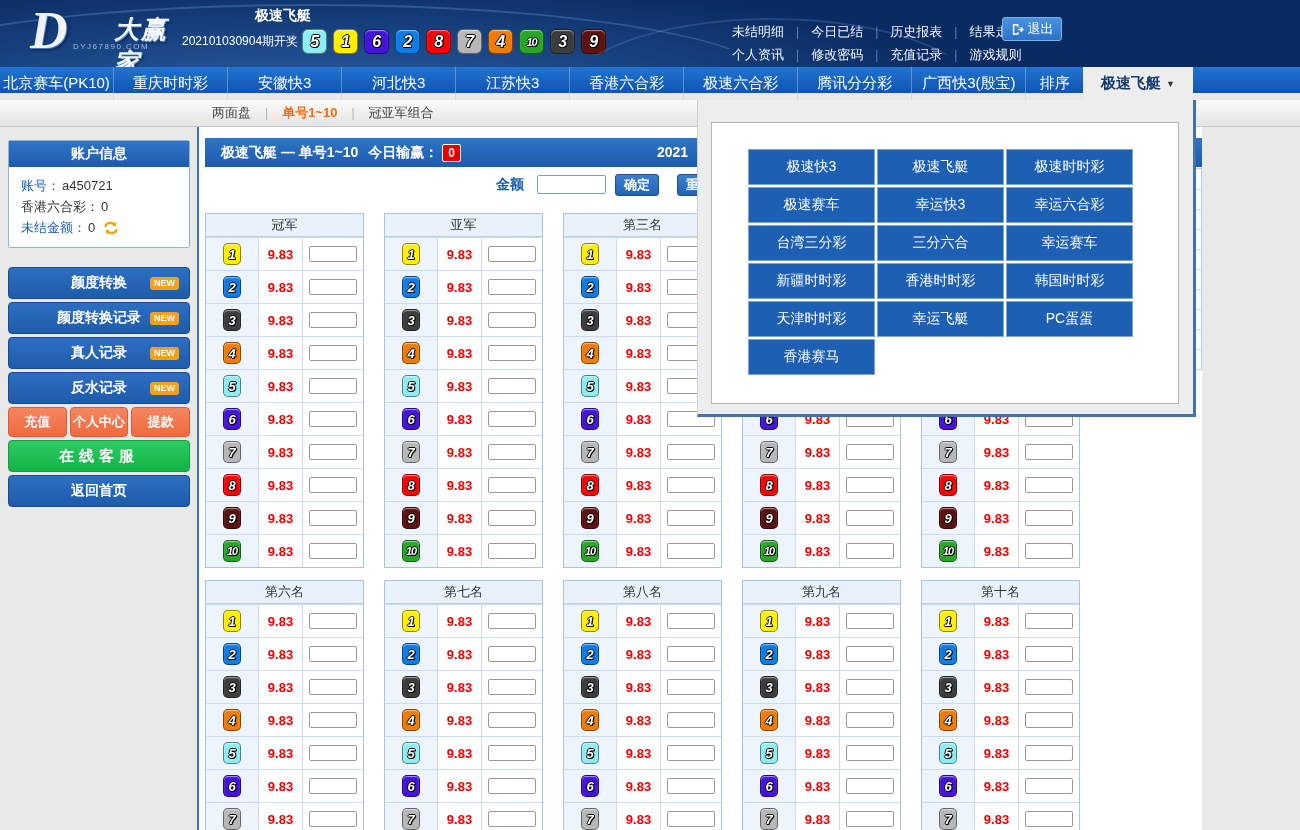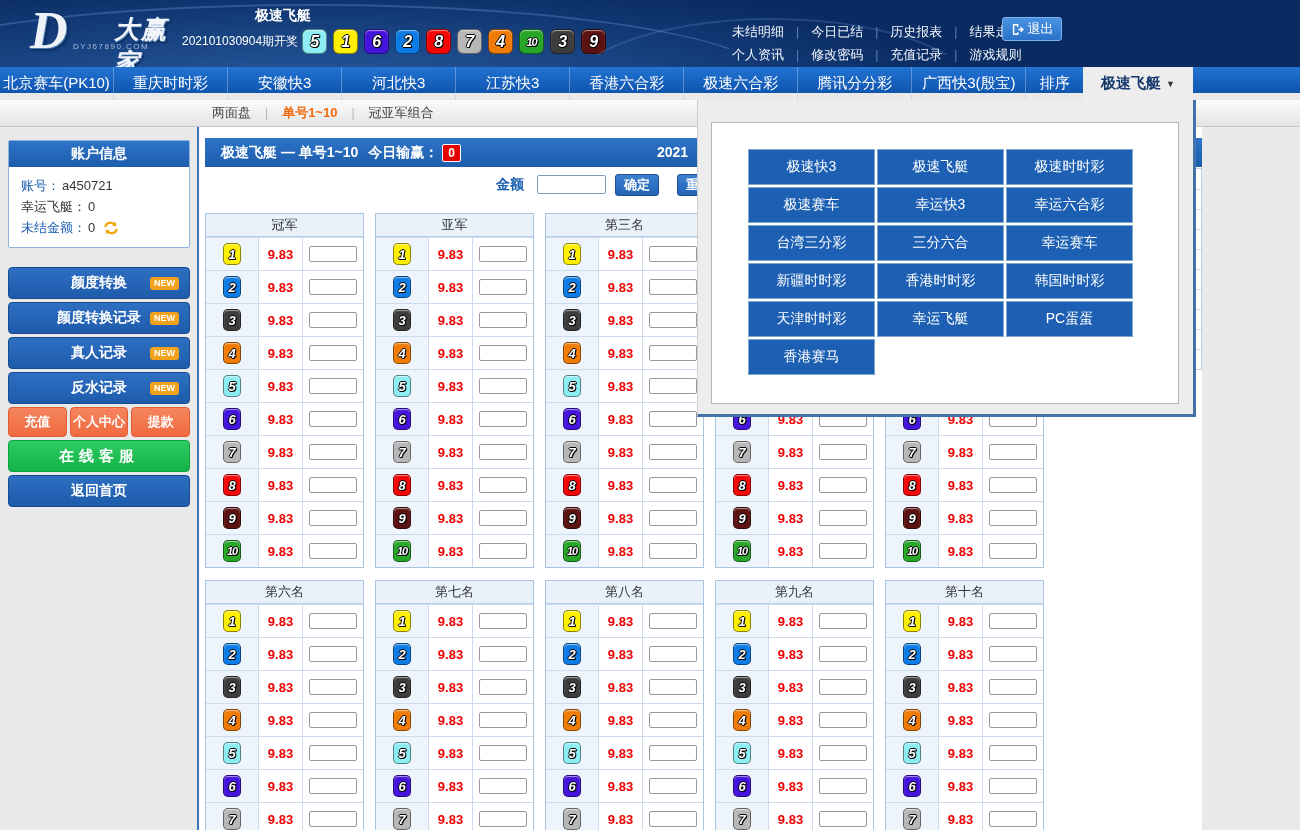"幸运飞艇：" span.acc-label-dark { text: 幸运飞艇 -> 香港六合彩 }
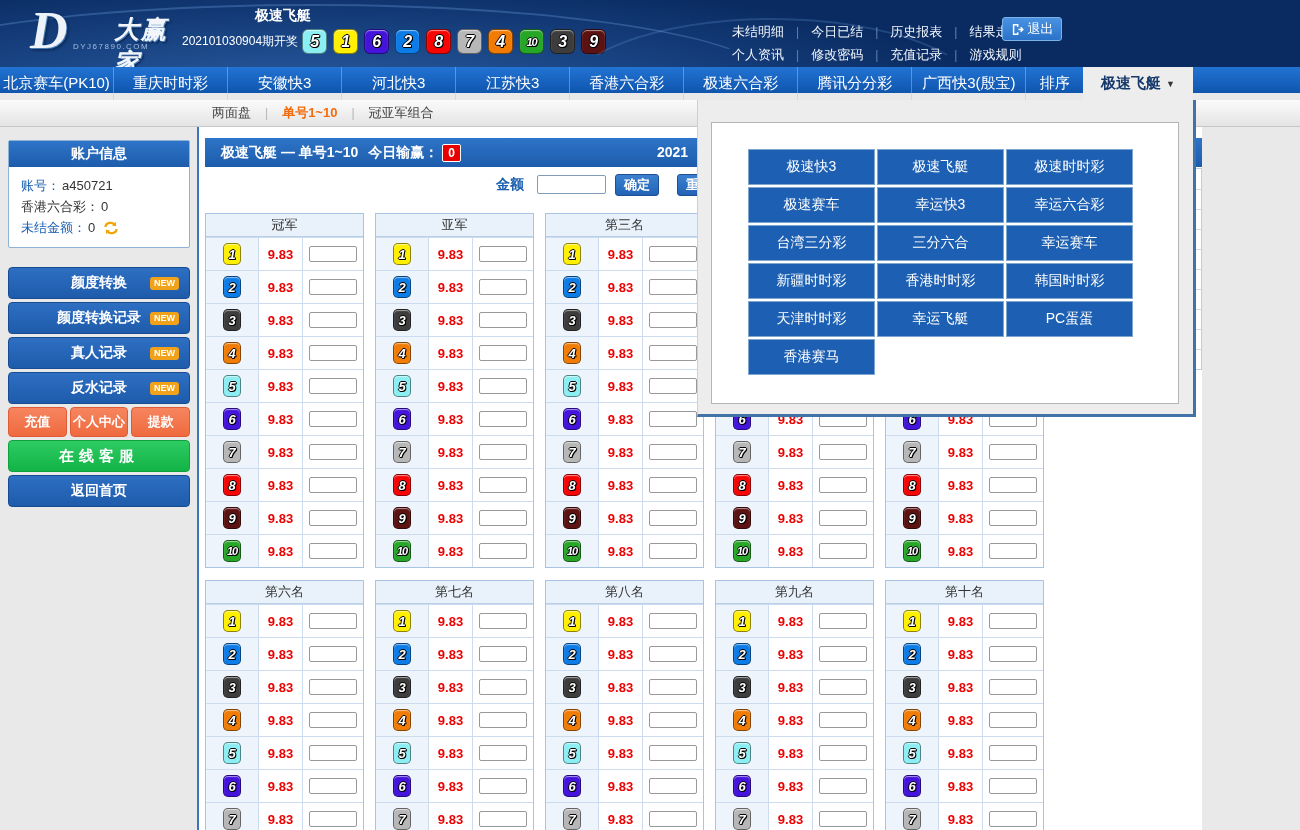"冠军" .tables-row { gap: 11px -> 20px }
